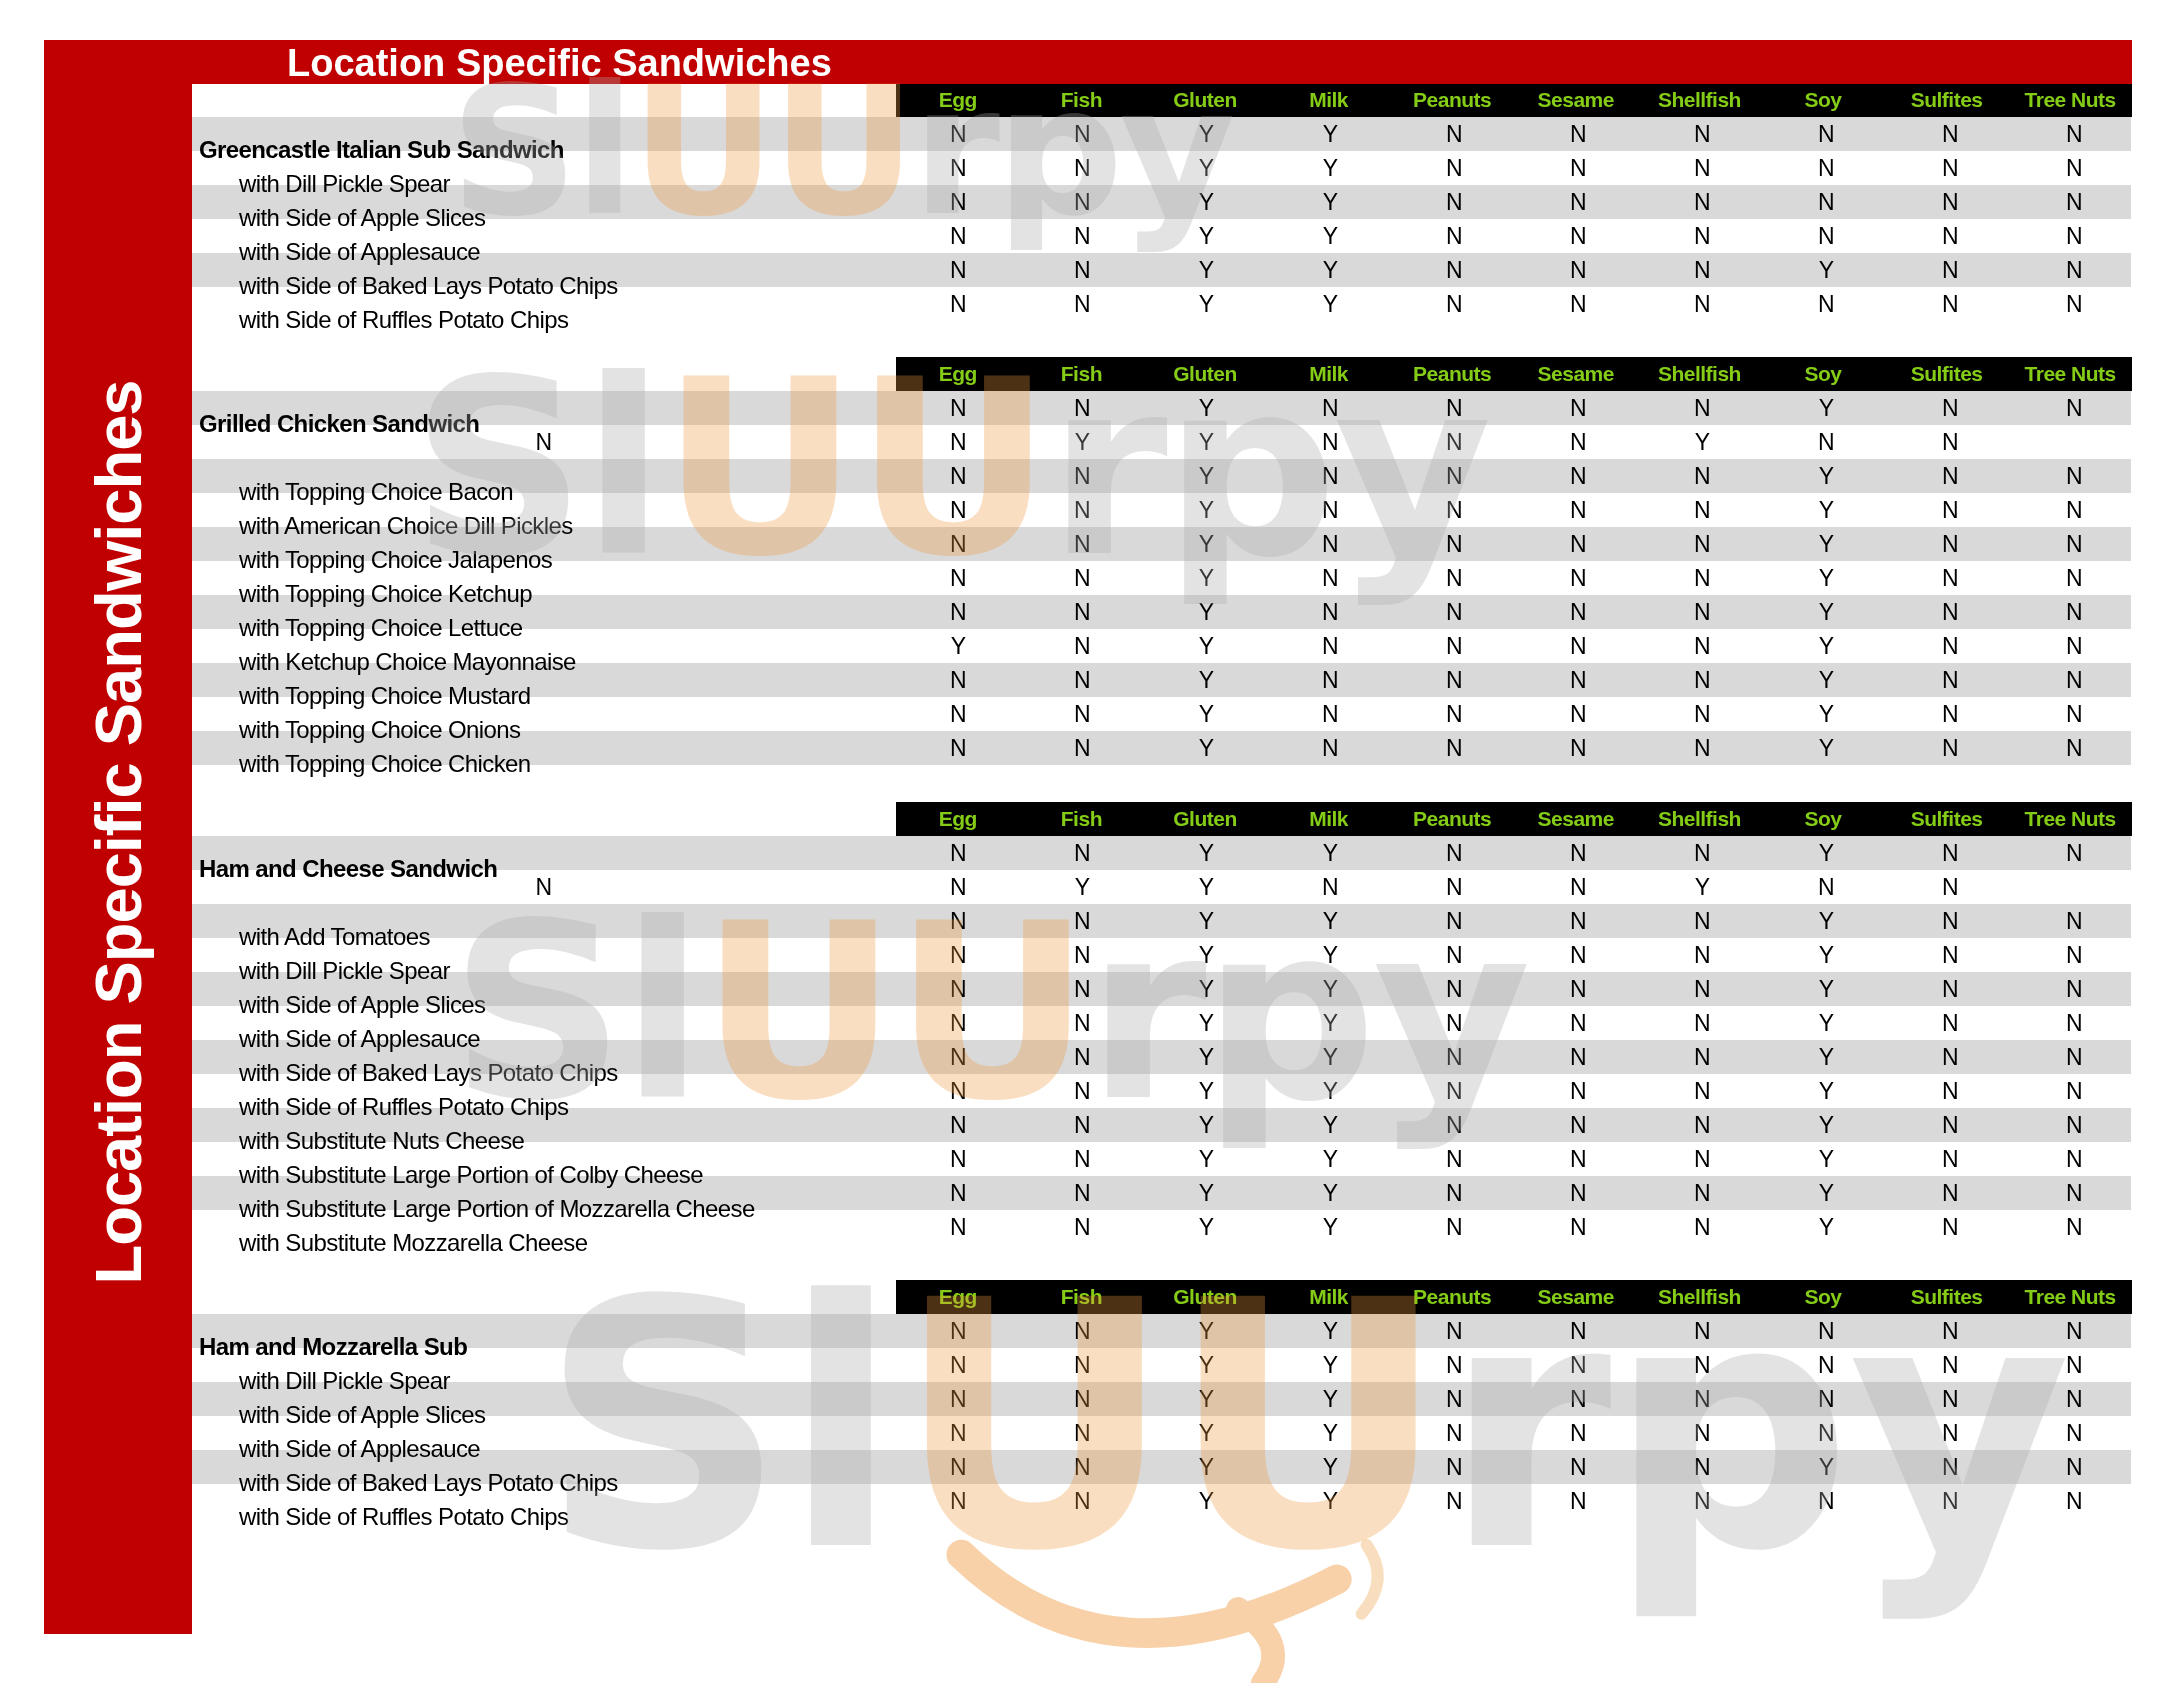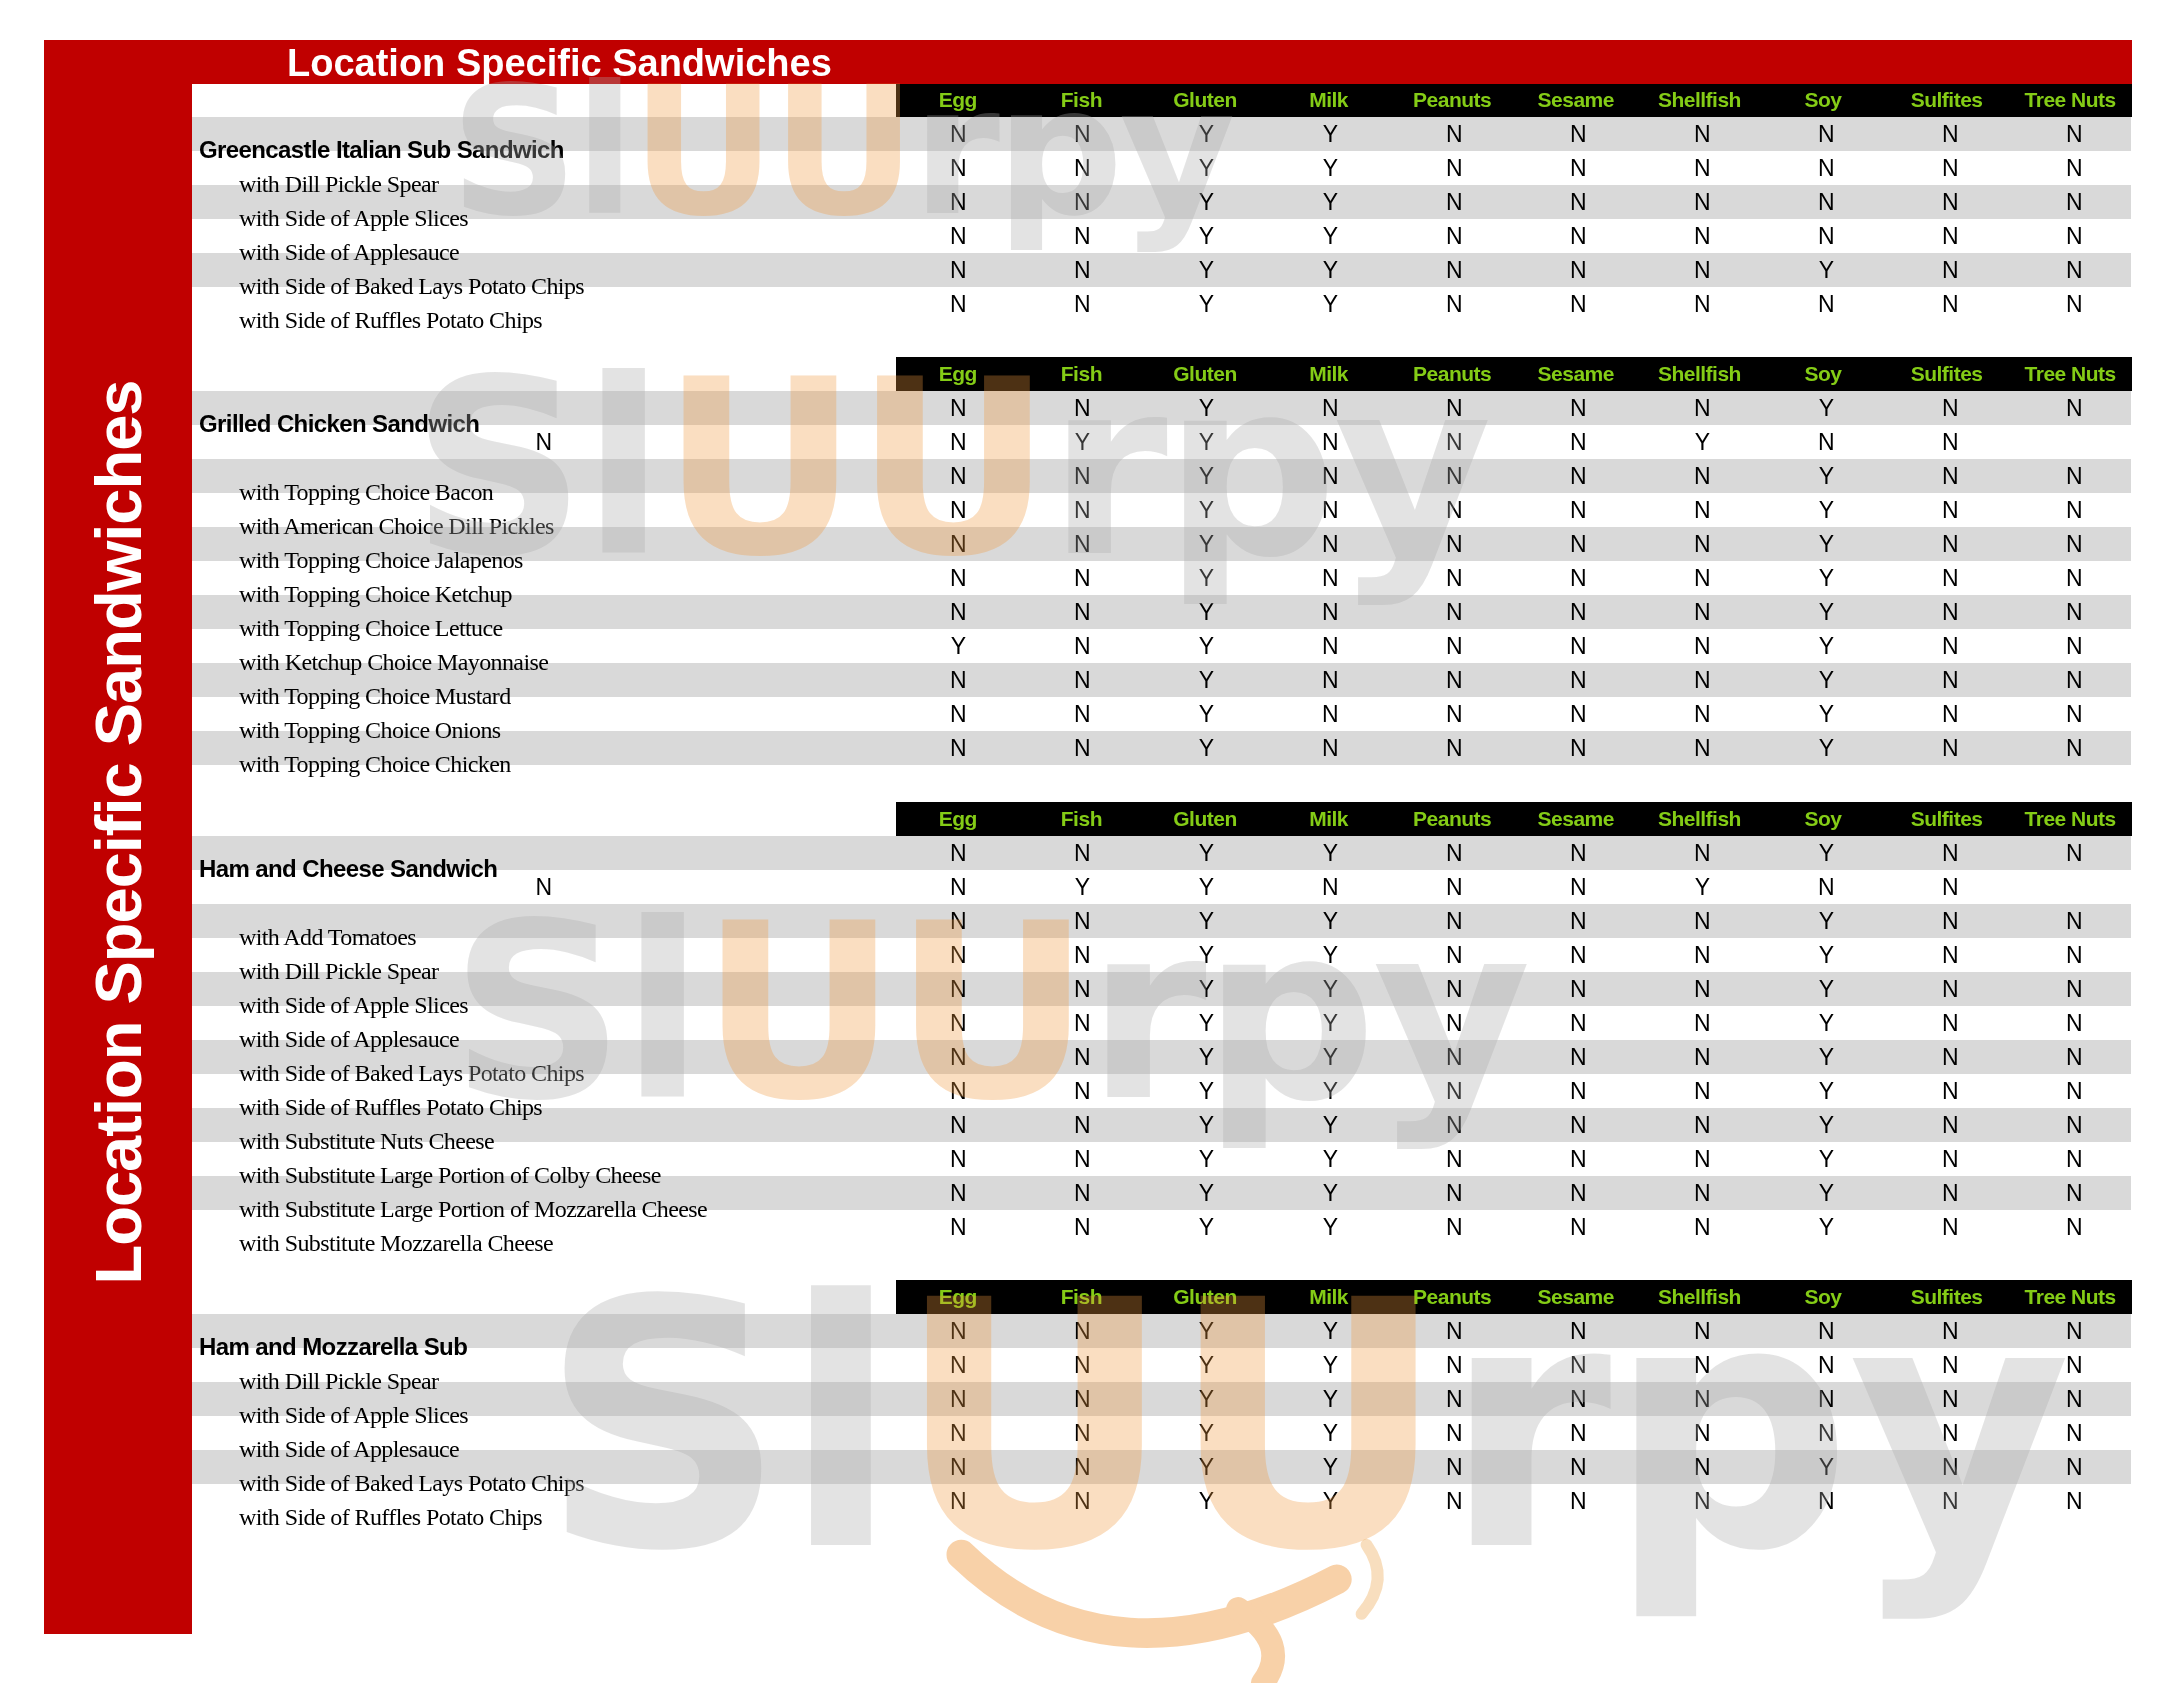"with Dill Pickle Spear" .row-label.indent { font-family: Liberation Serif, serif -> none }
